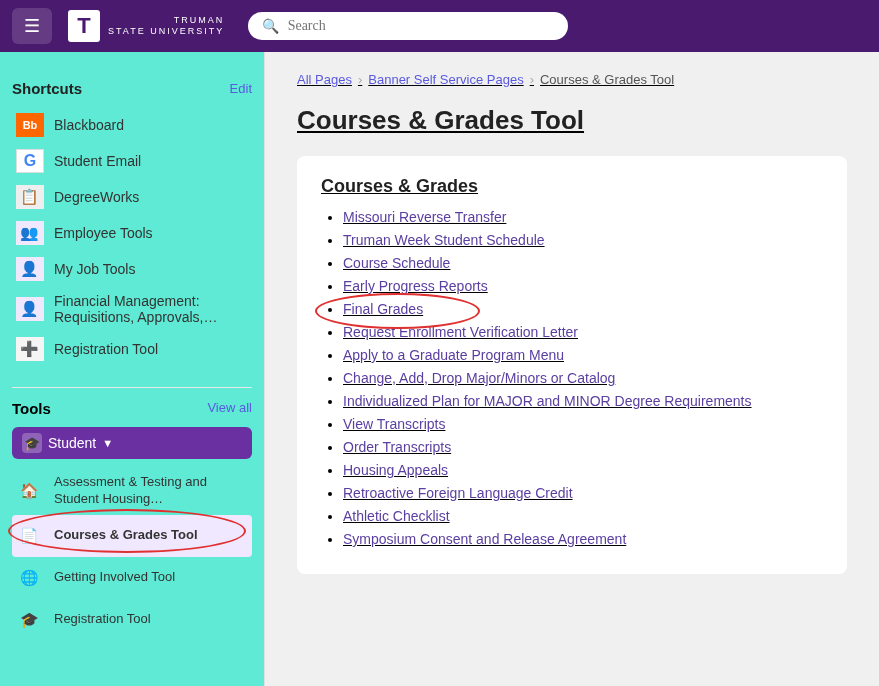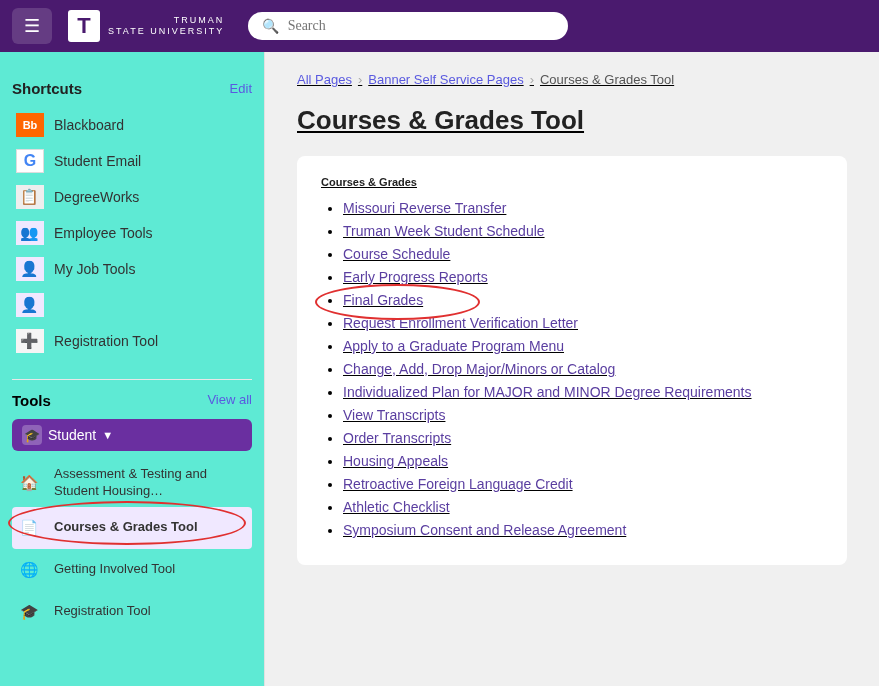"Courses & Grades" .courses-grades-title { font-size: 11px -> 18px }
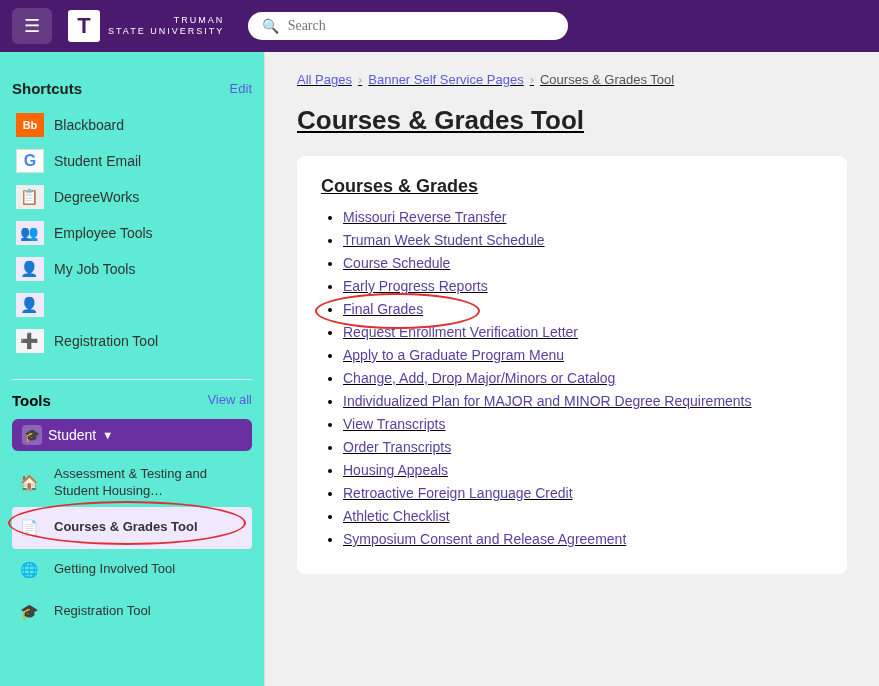"Financial Management: Requisitions," span { html: none -> <span>Financial Management: Requisitions, Approvals,…</span> }
